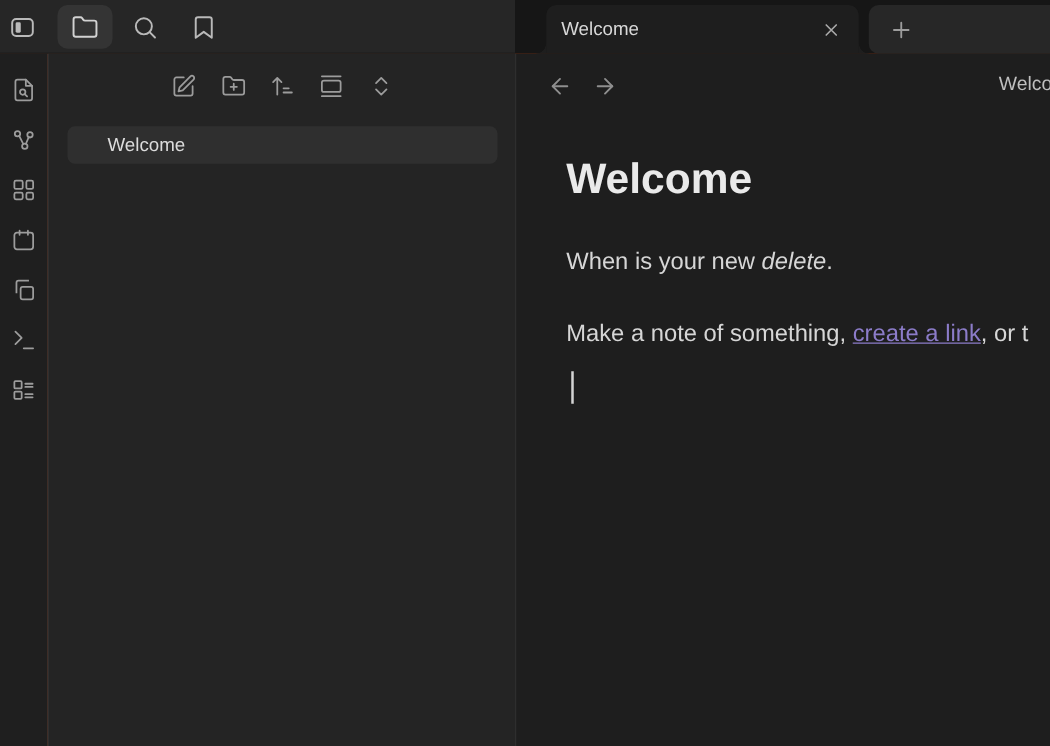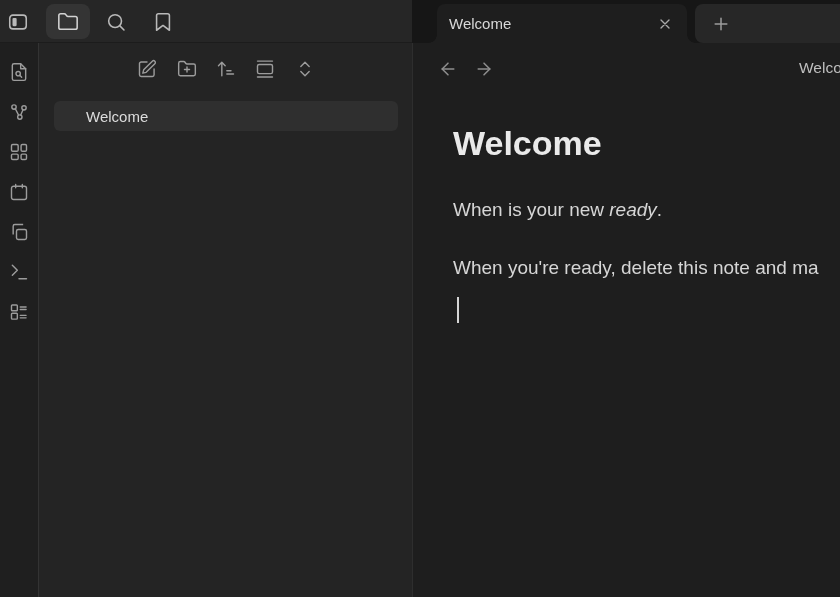"ready" span.em { text: ready -> delete }
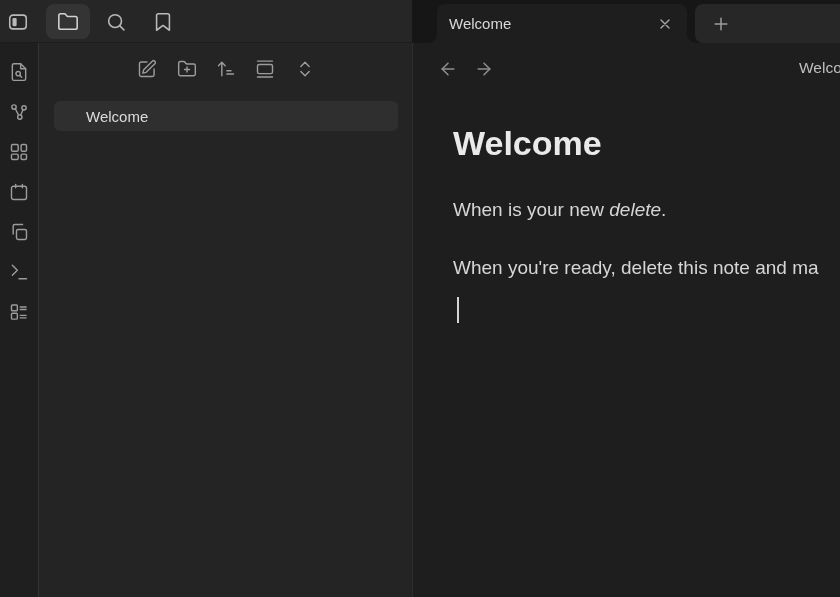"Make a note of something," p { html: none -> <p><span>Make a note of something, </span><span>create a link</span><span>, or t</span></p> }
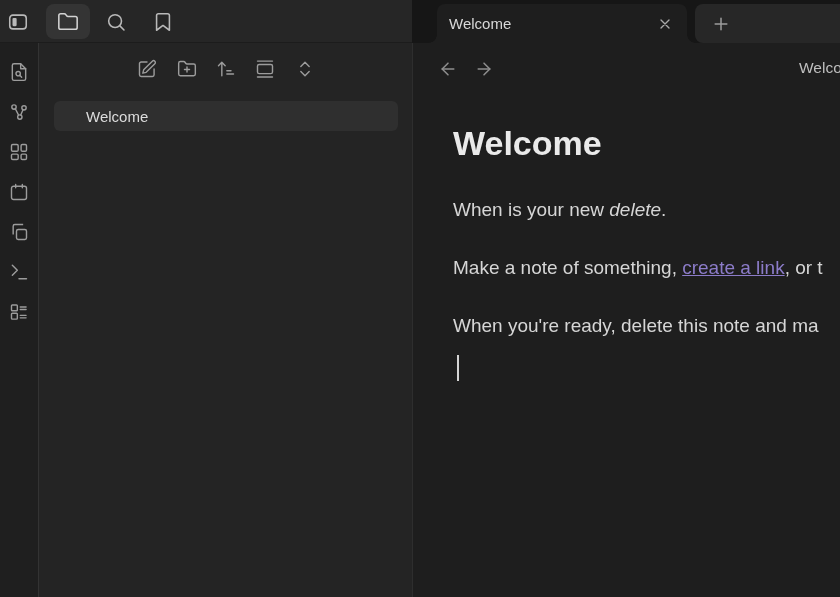"When you're ready, delete this" p { html: <p>When you're ready, delete this note and ma</p> -> none }
